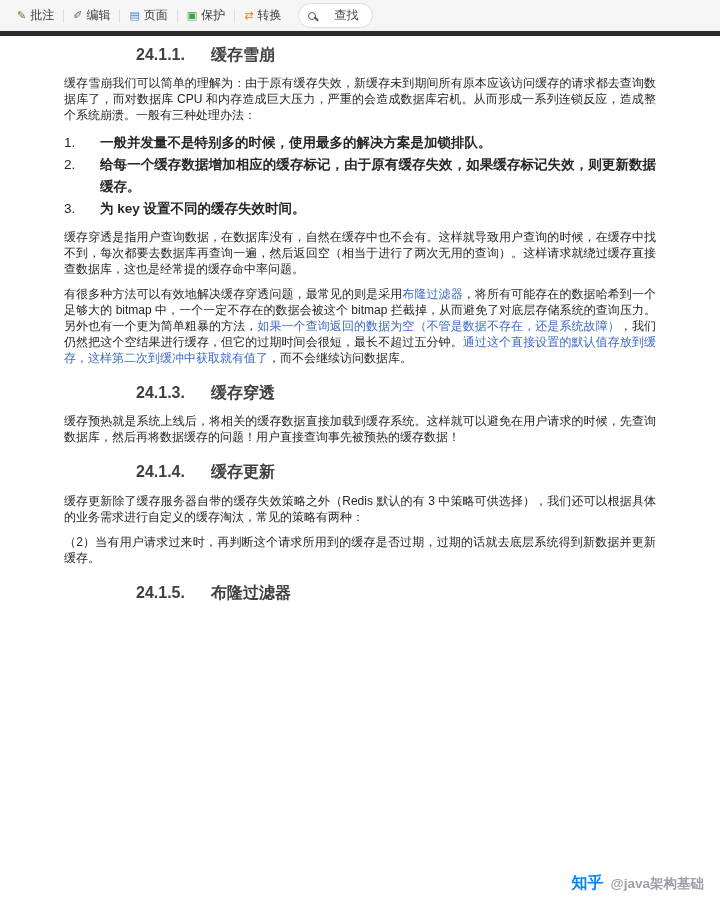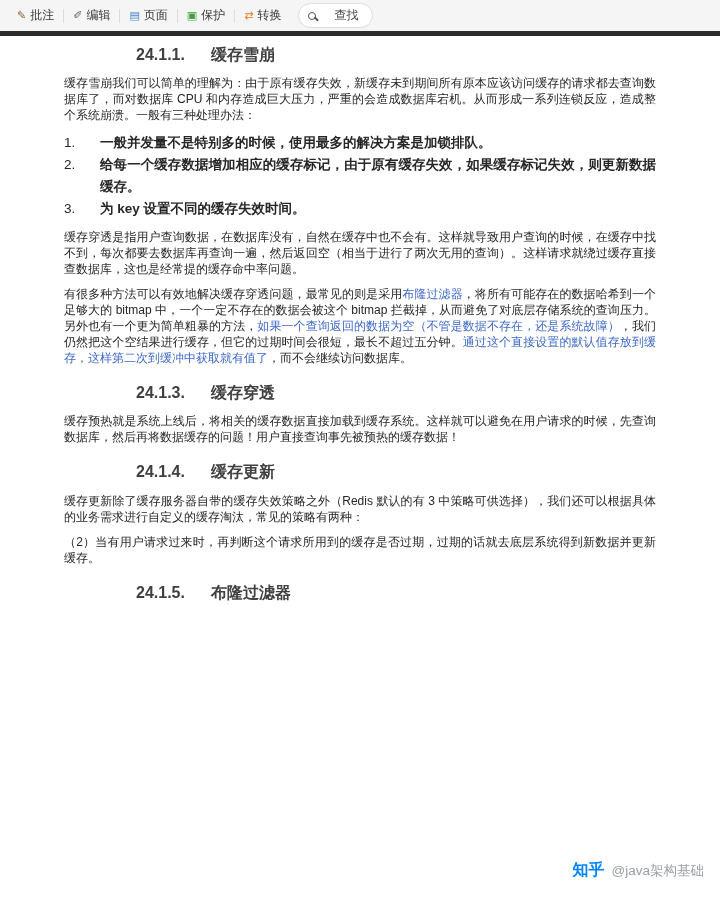"知乎" .watermark { bottom: 25px -> 12px }
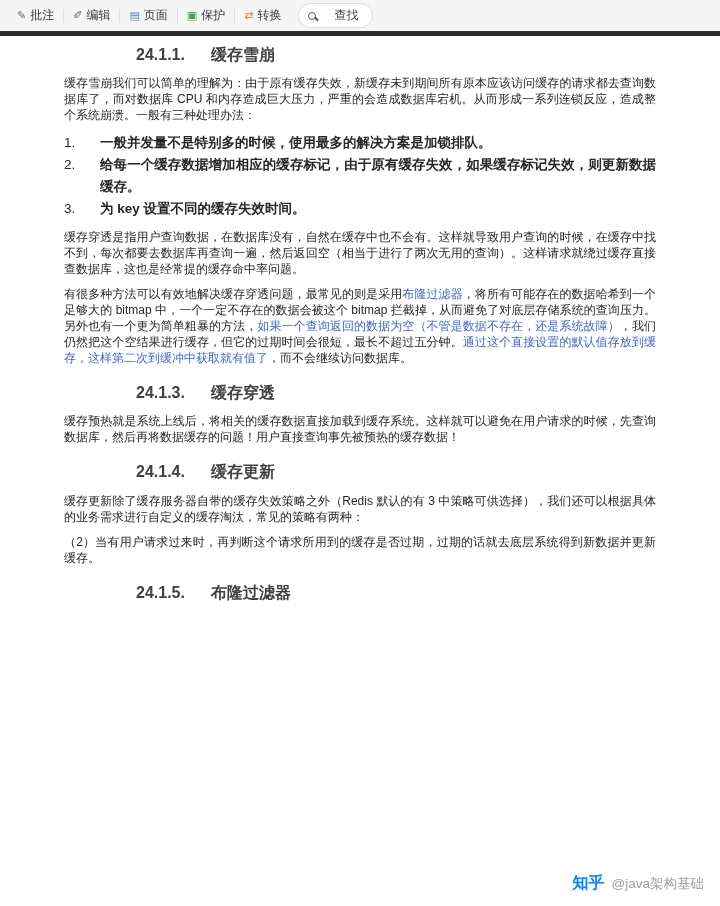"@java架构基础" .handle { font-weight: none -> bold }
